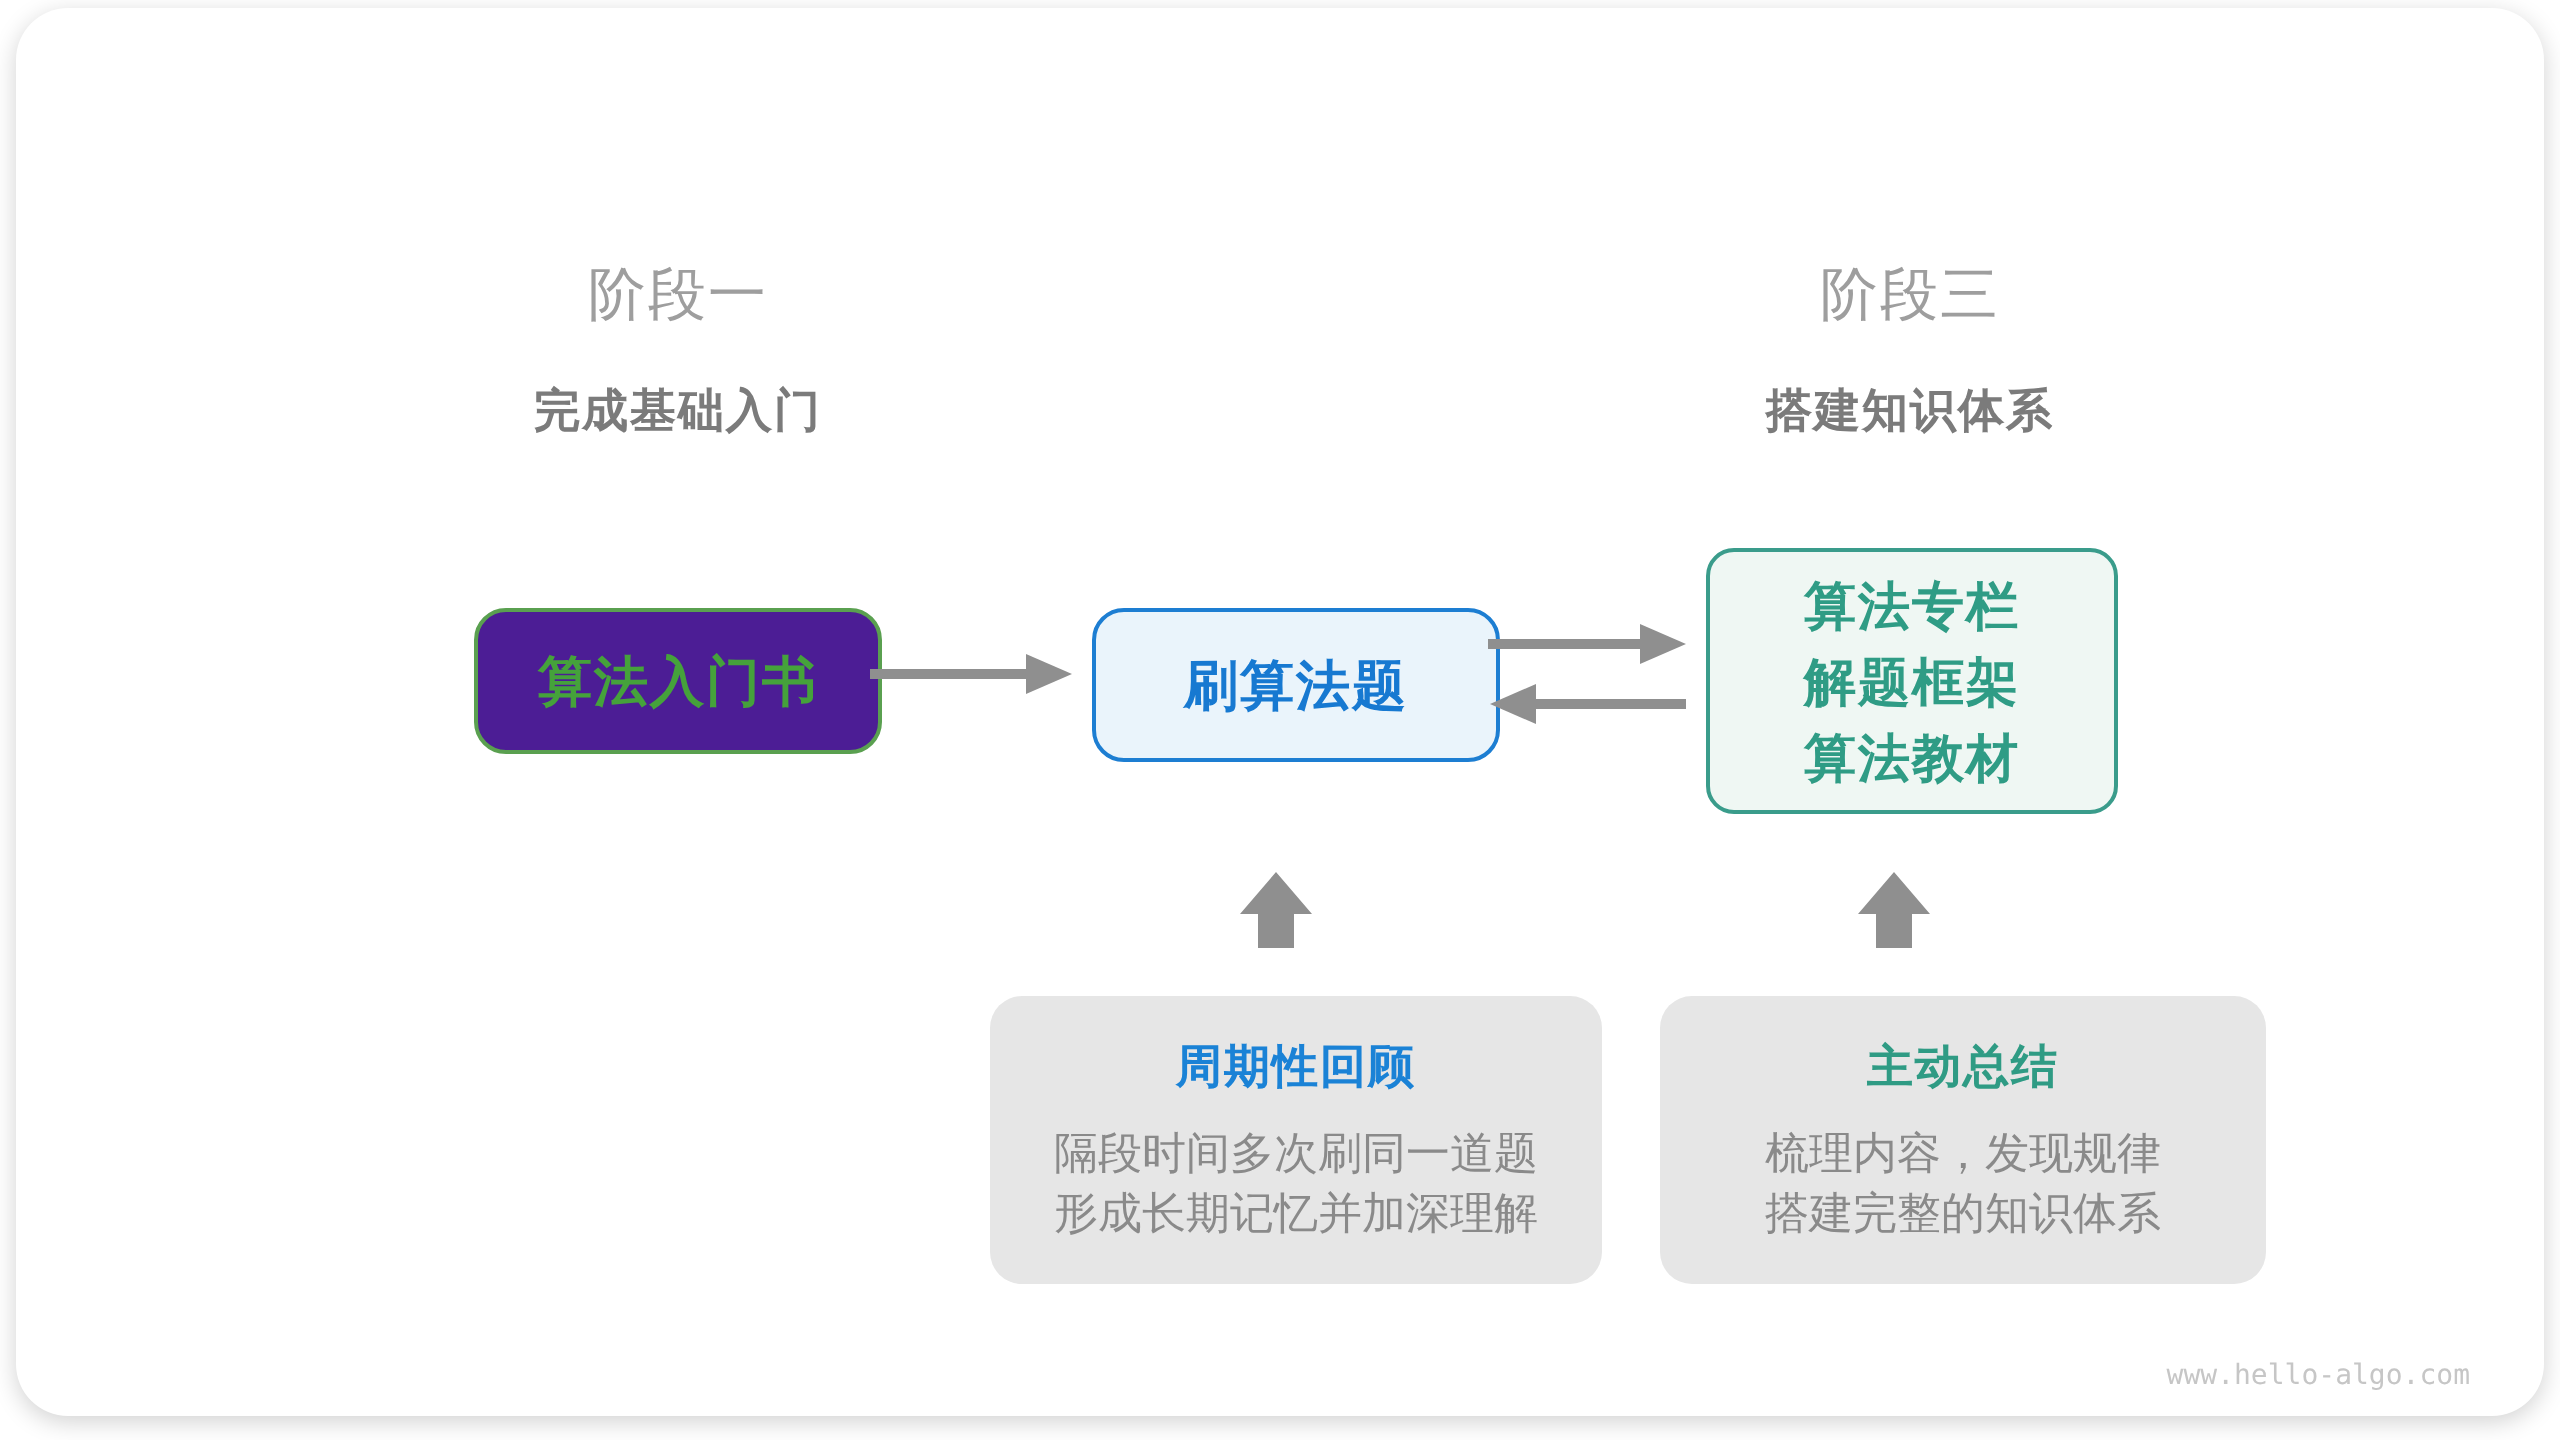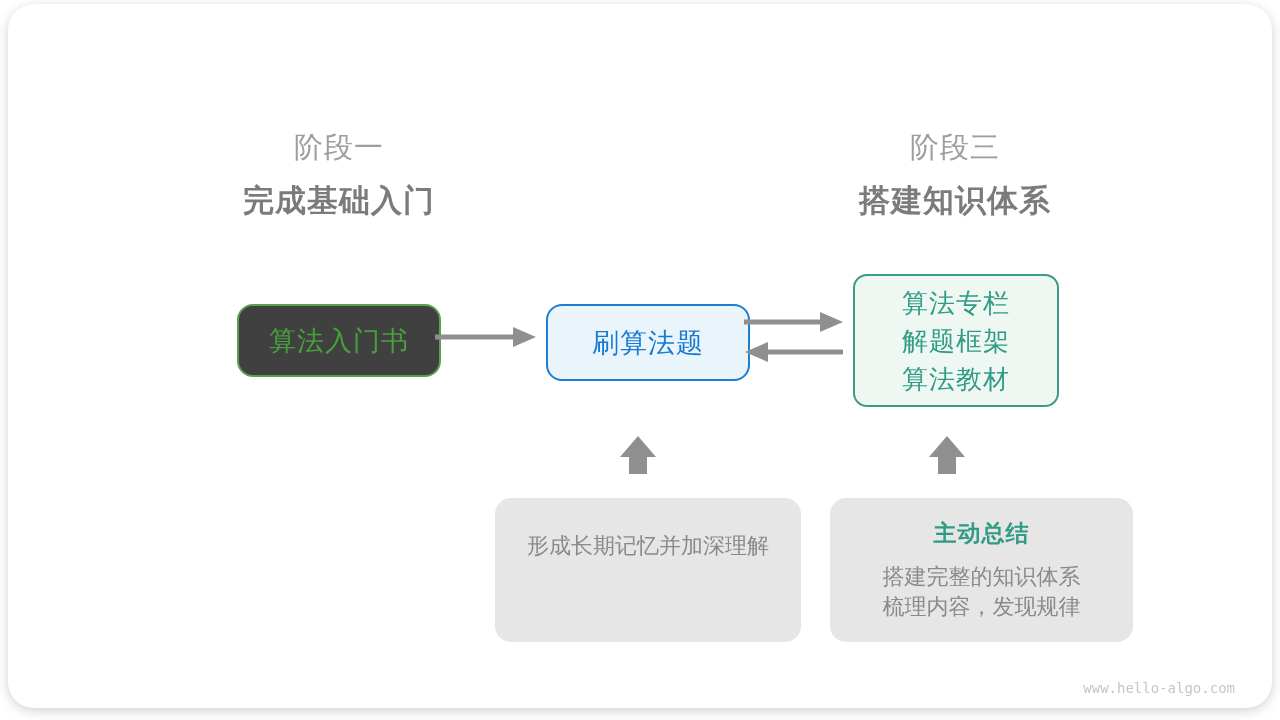"完成基础入门" .stage-subtitle { font-size: 31px -> 23px; margin-top: 12px -> 22px }
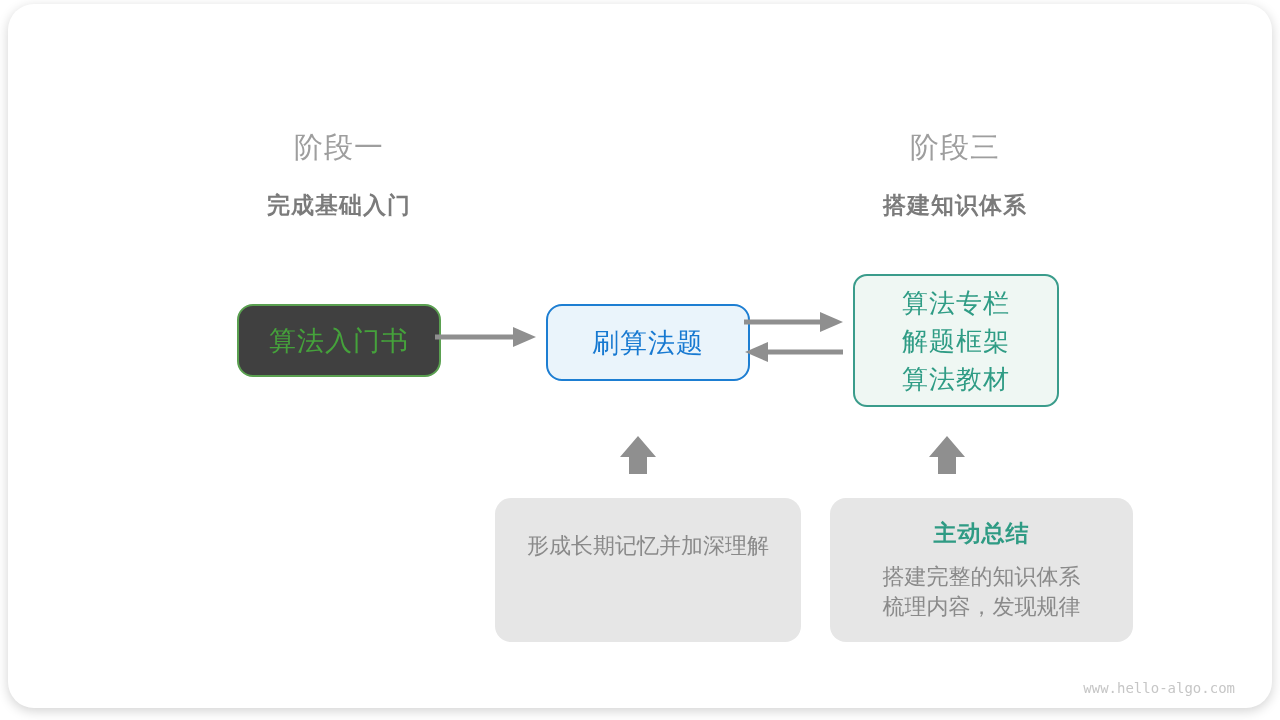"算法专栏" .node { font-weight: normal -> bold }
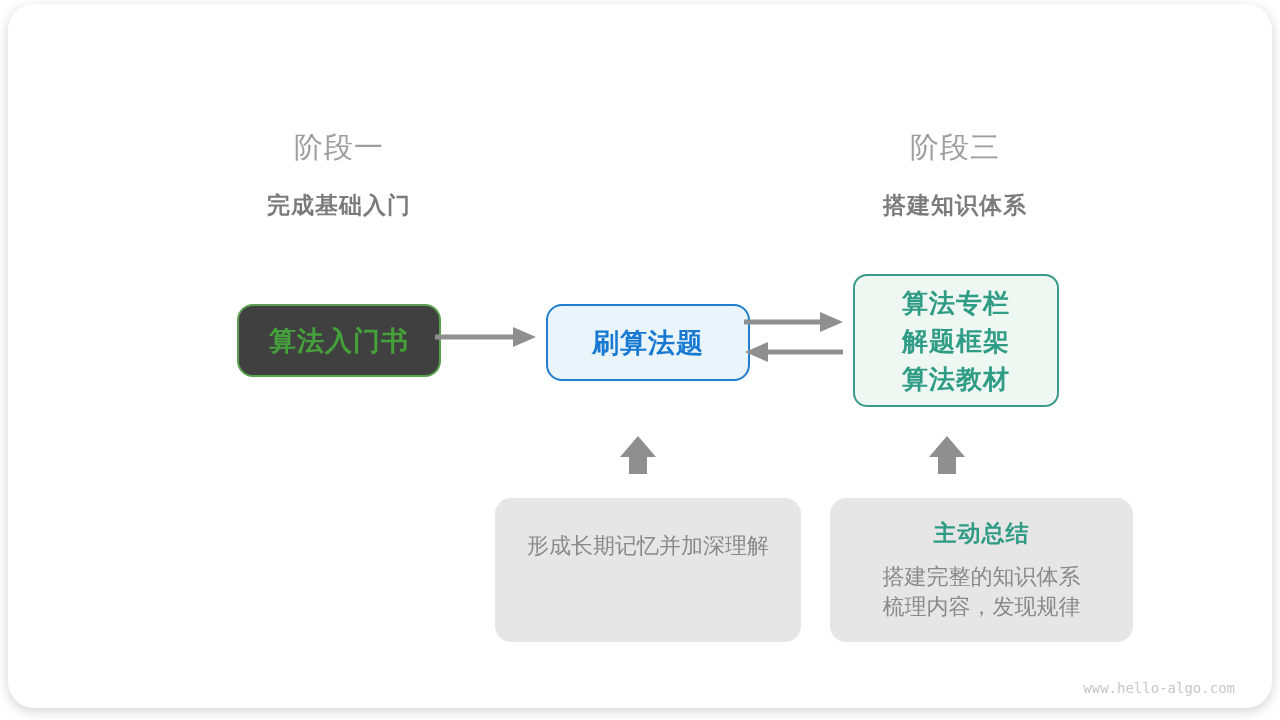"算法入门书" .node.intro { background: #404040 -> #4c1d95 }
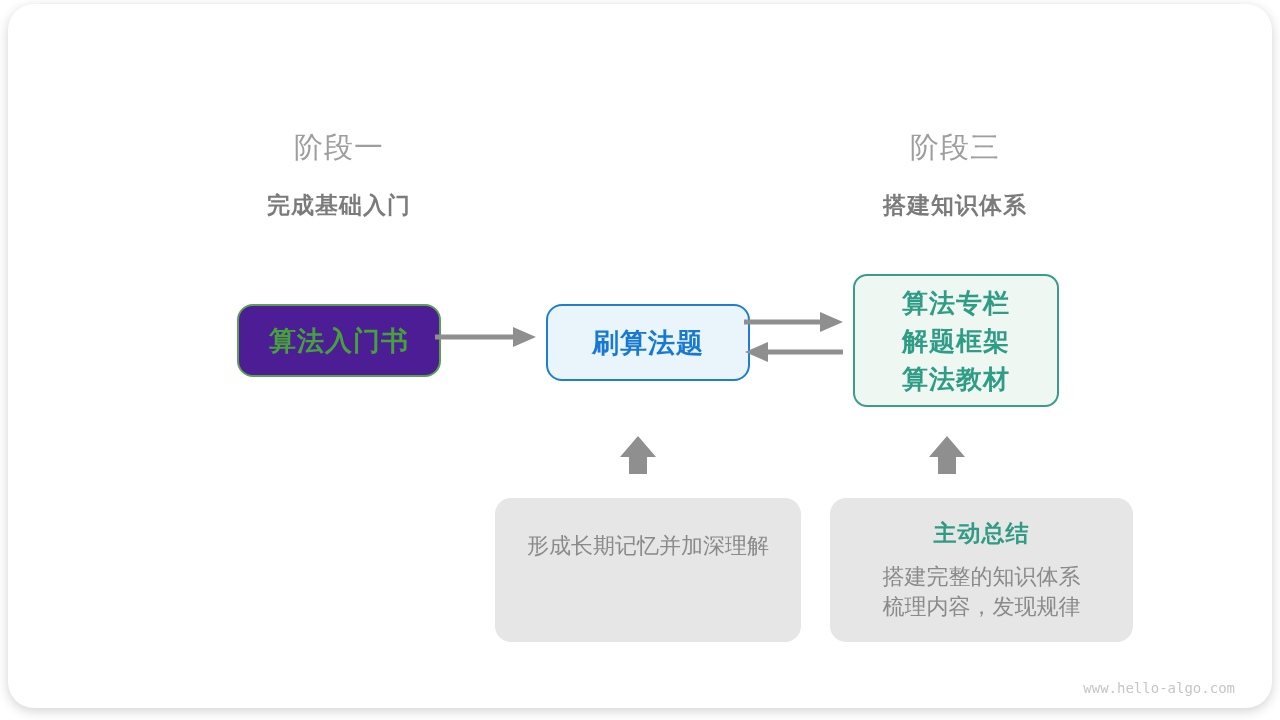"周期性回顾" div.note-title { html: none -> <div>周期性回顾</div> }
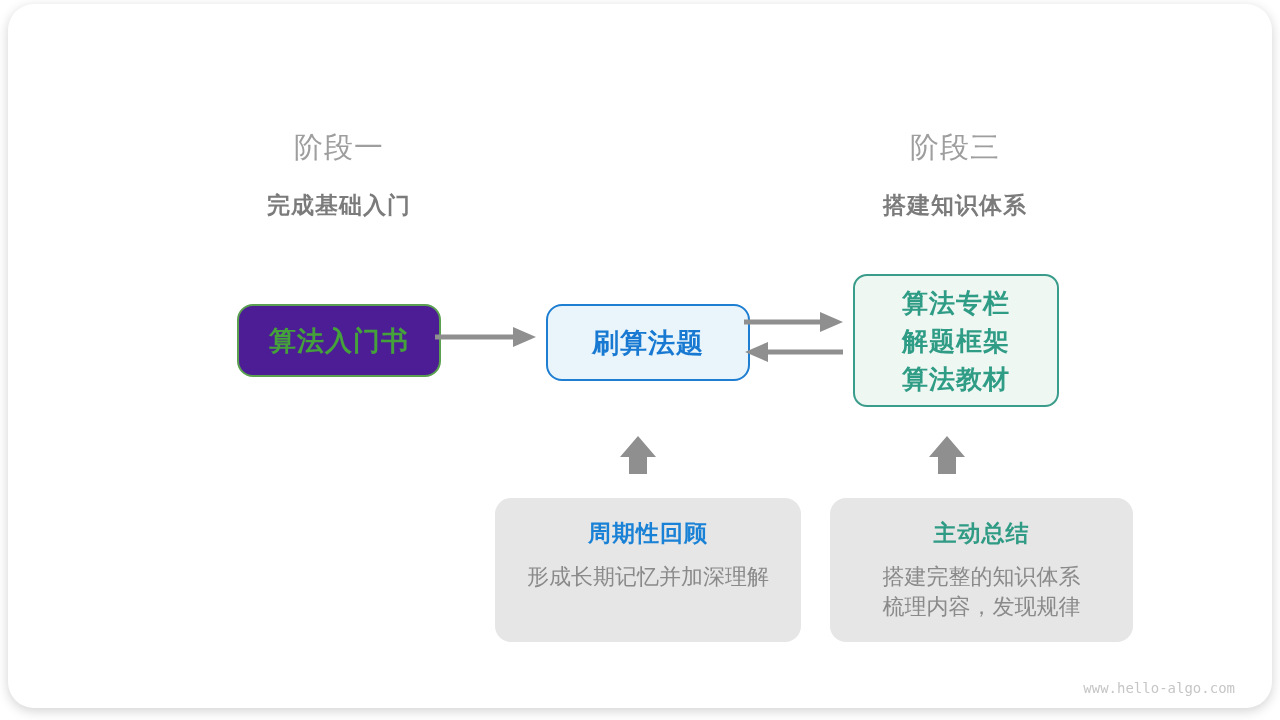"隔段时间多次刷同一道题" div { html: none -> <div>隔段时间多次刷同一道题</div> }
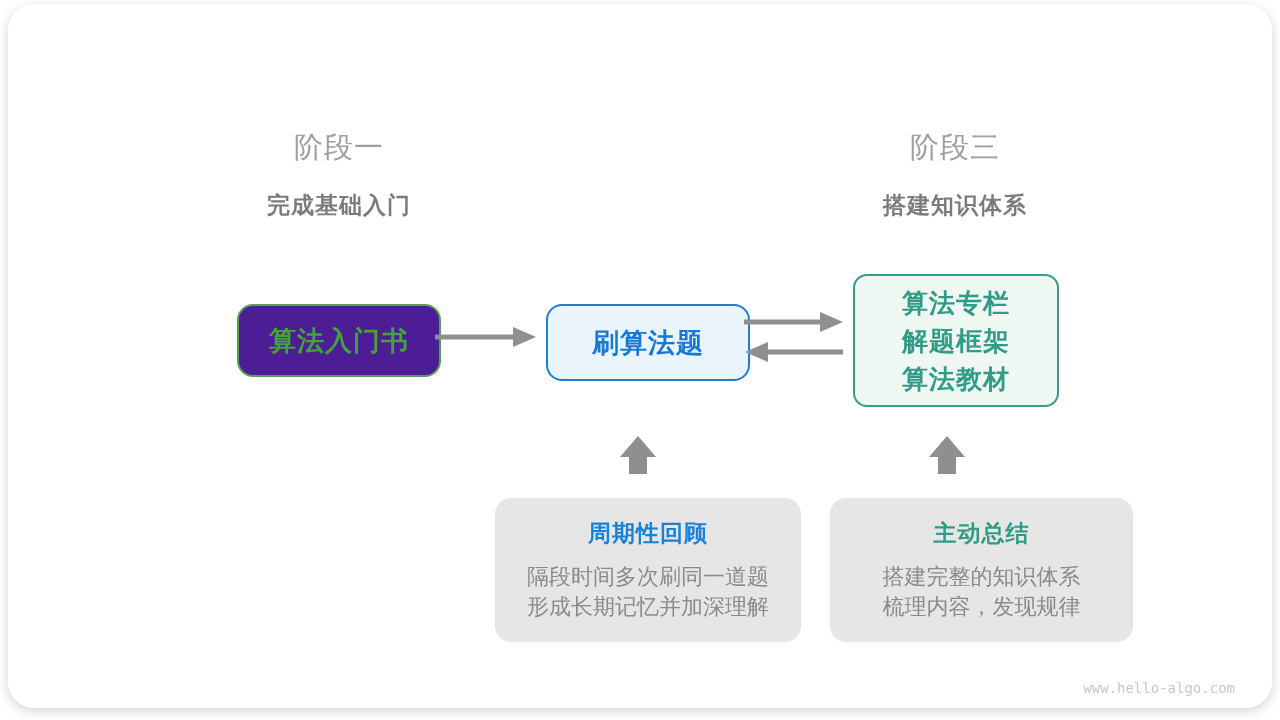"搭建完整的知识体系" div { order: before "梳理内容，发现规律" -> after "梳理内容，发现规律" }
